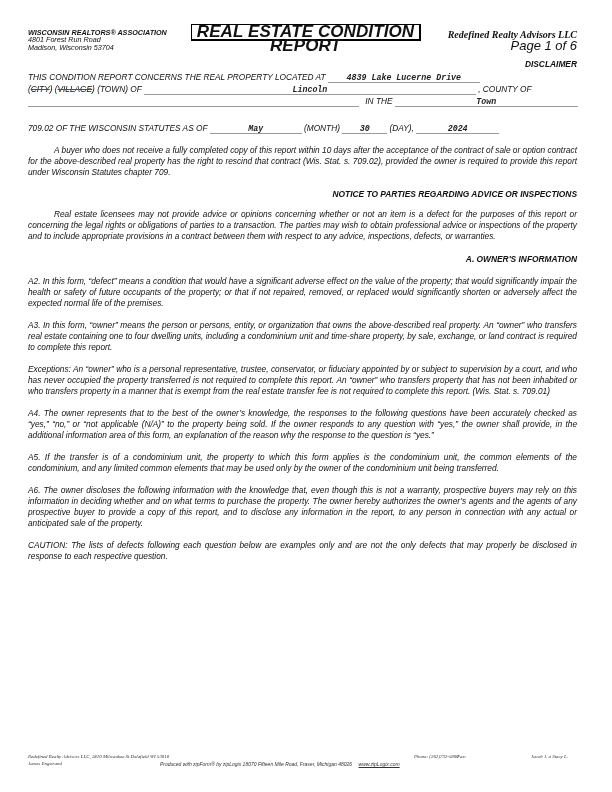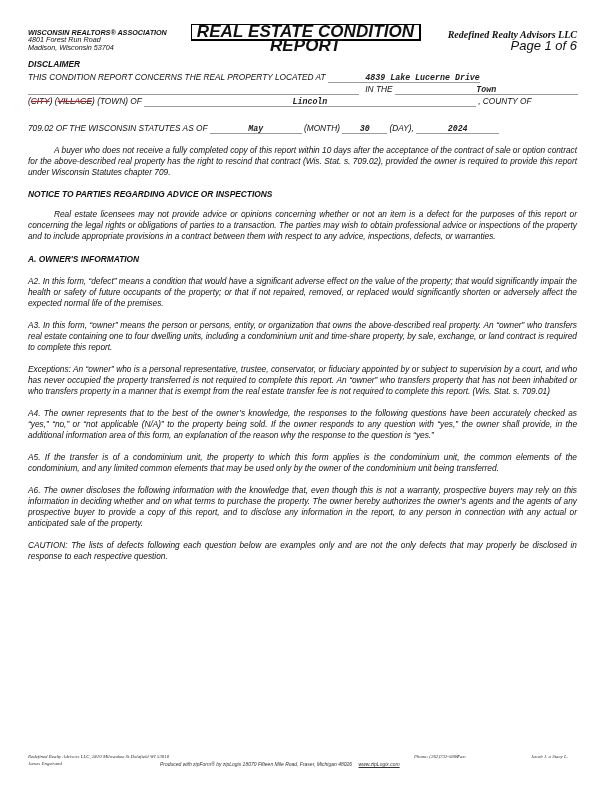"DISCLAIMER" .center-heading { text-align: left -> right }
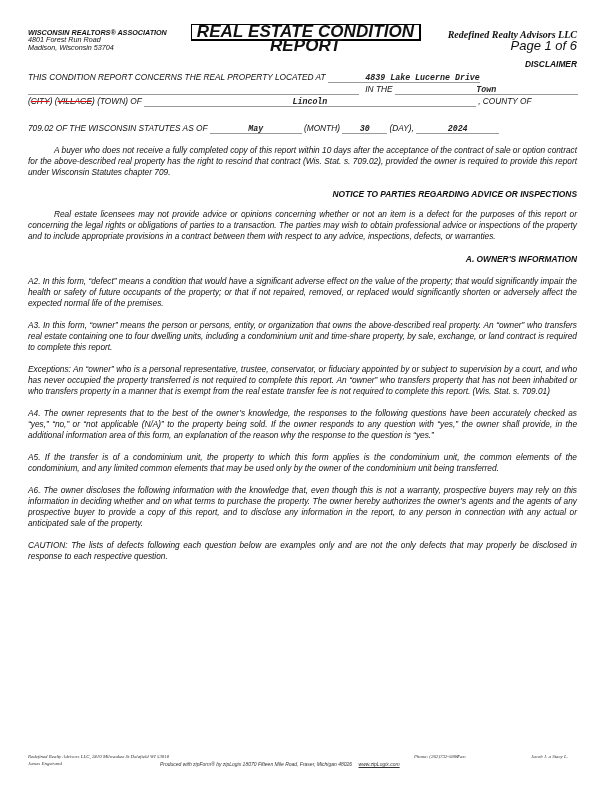"4839 Lake Lucerne Drive" span.fill-line { text-align: right -> center }
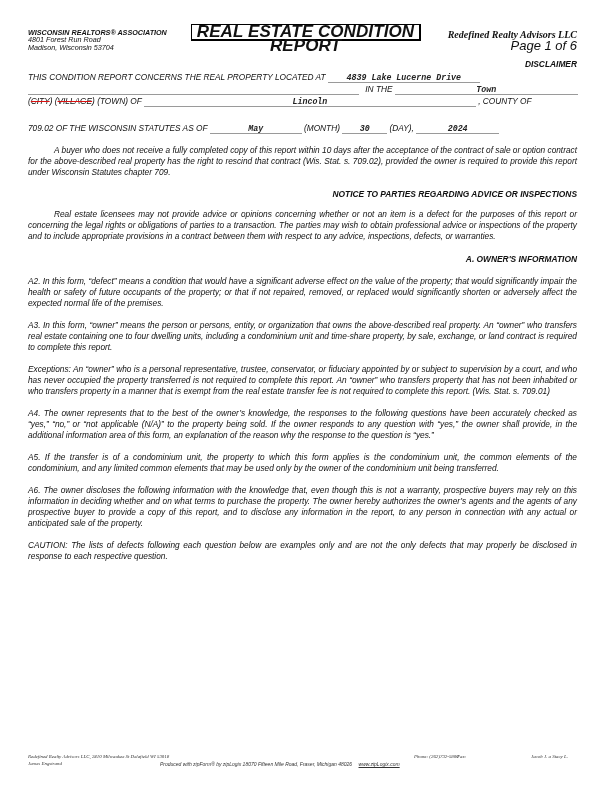"IN THE Town" div.row { order: before "(CITY) (VILLAGE) (TOWN) OF Lincoln" -> after "(CITY) (VILLAGE) (TOWN) OF Lincoln" }
